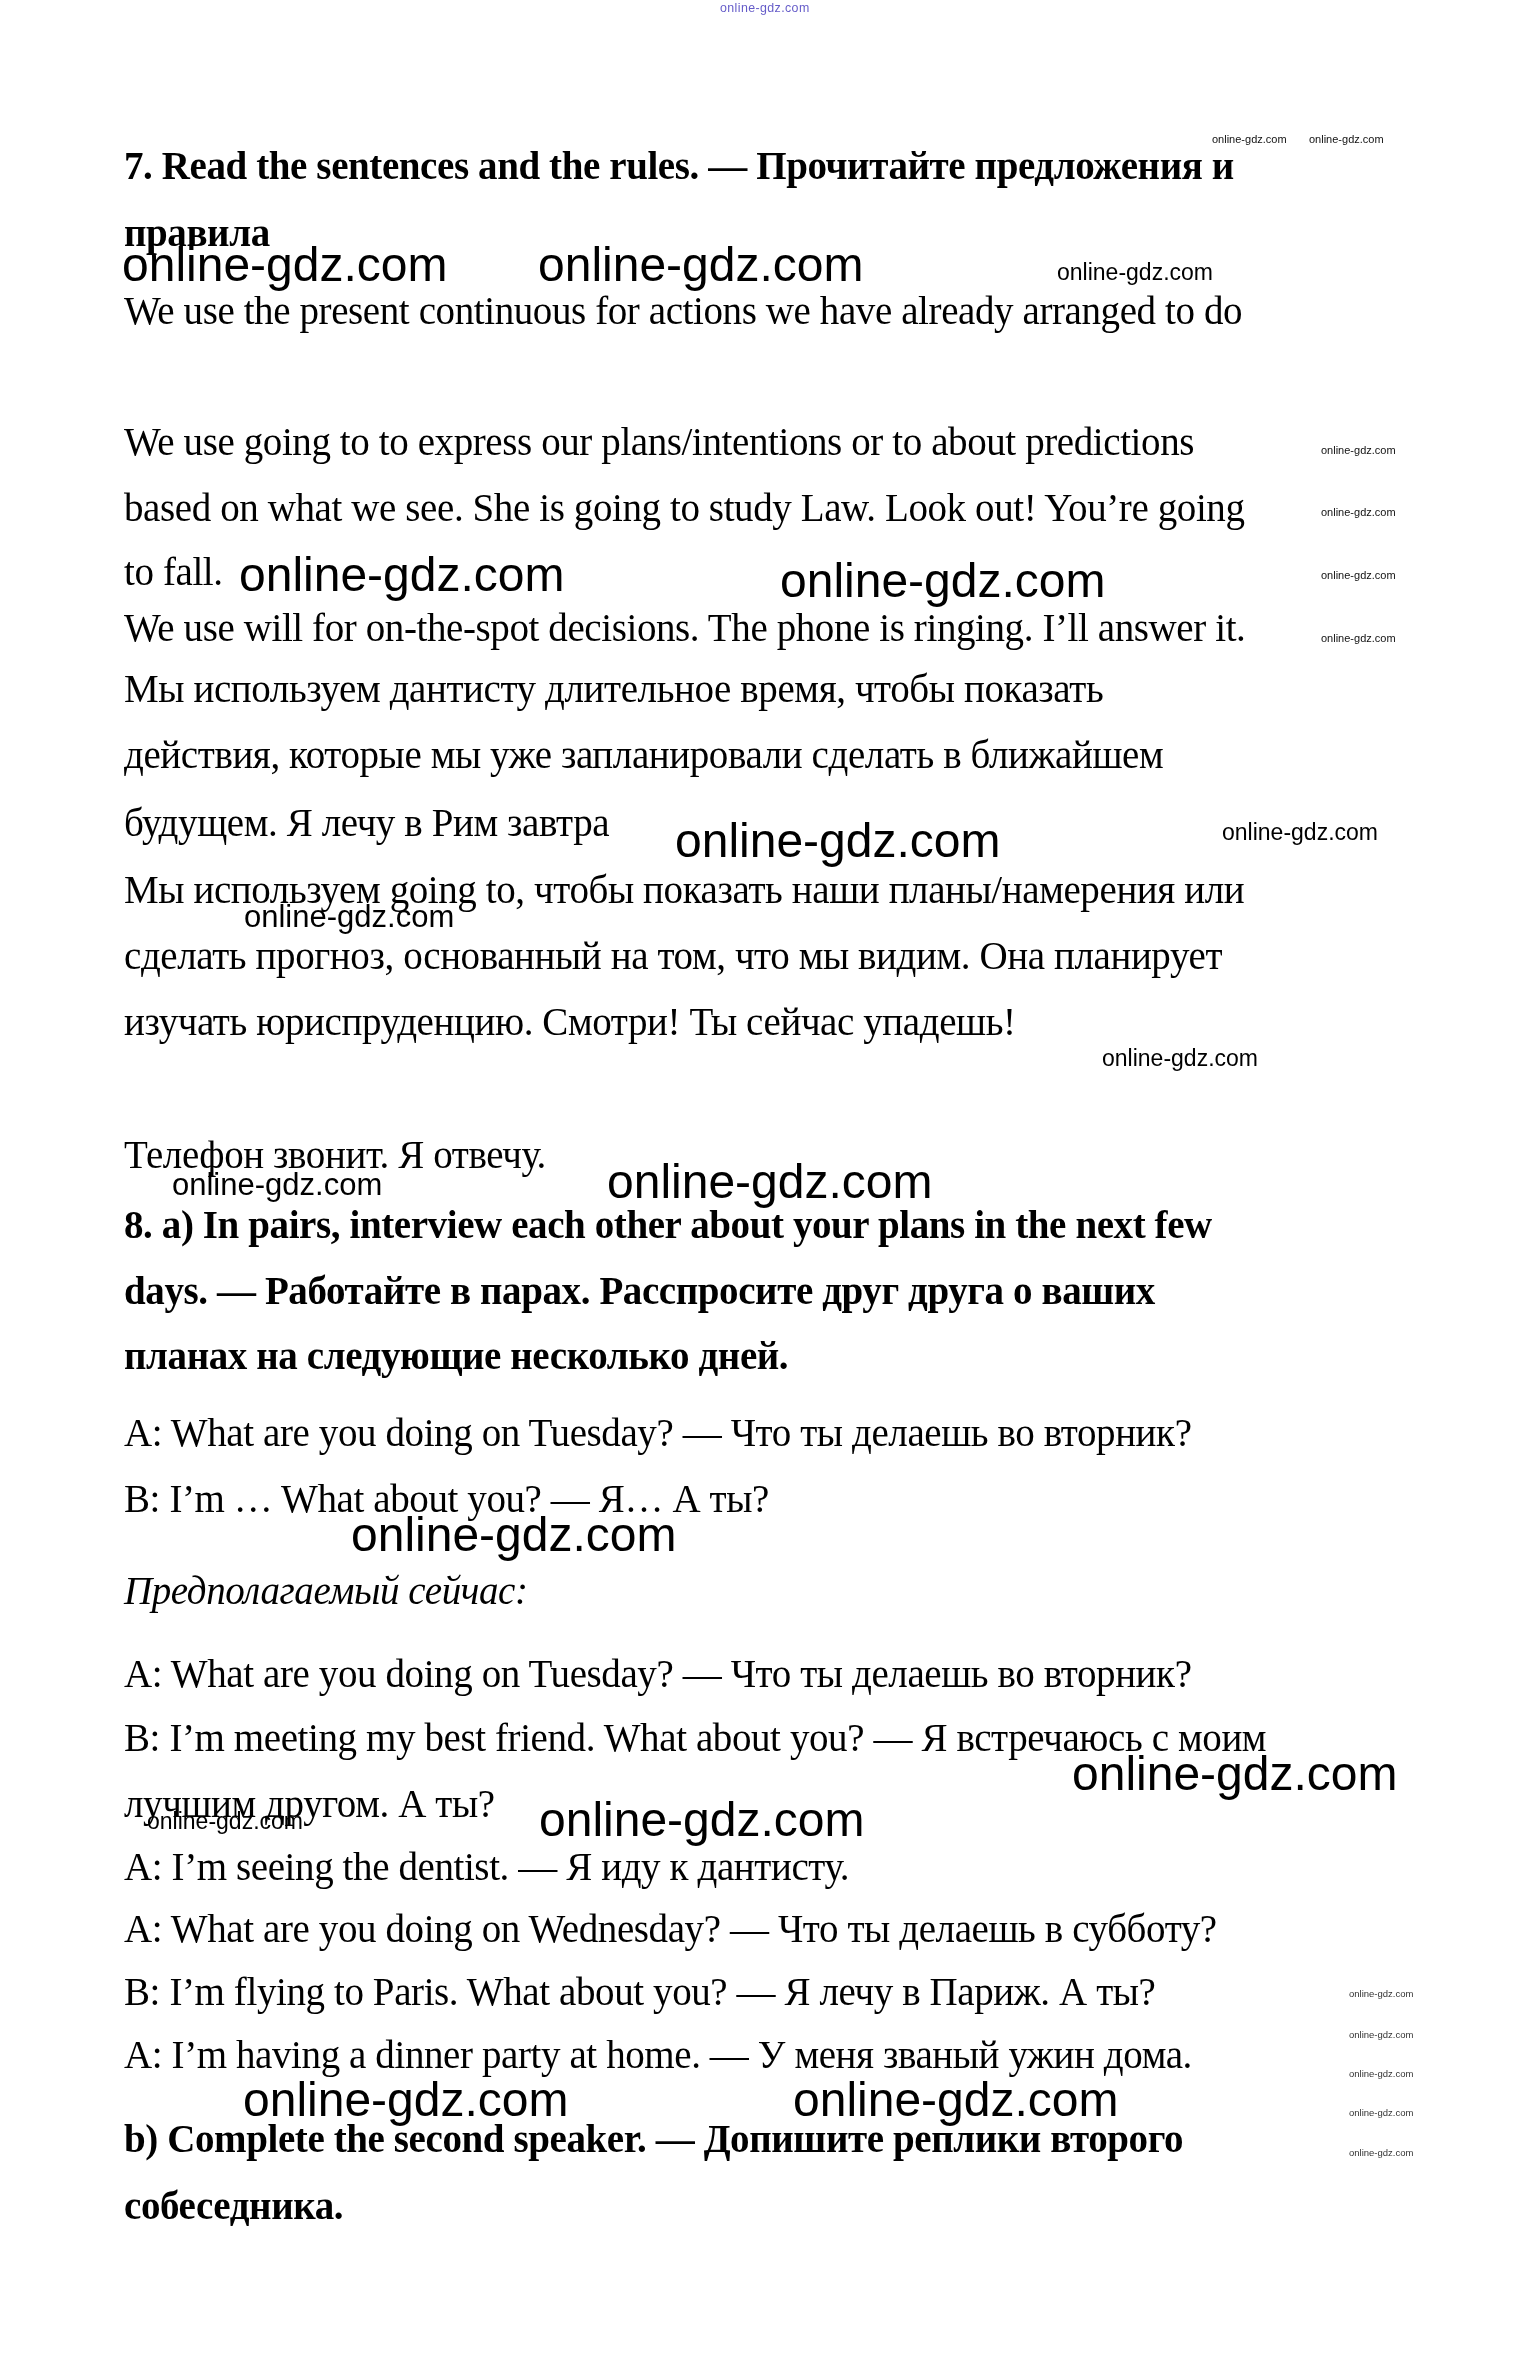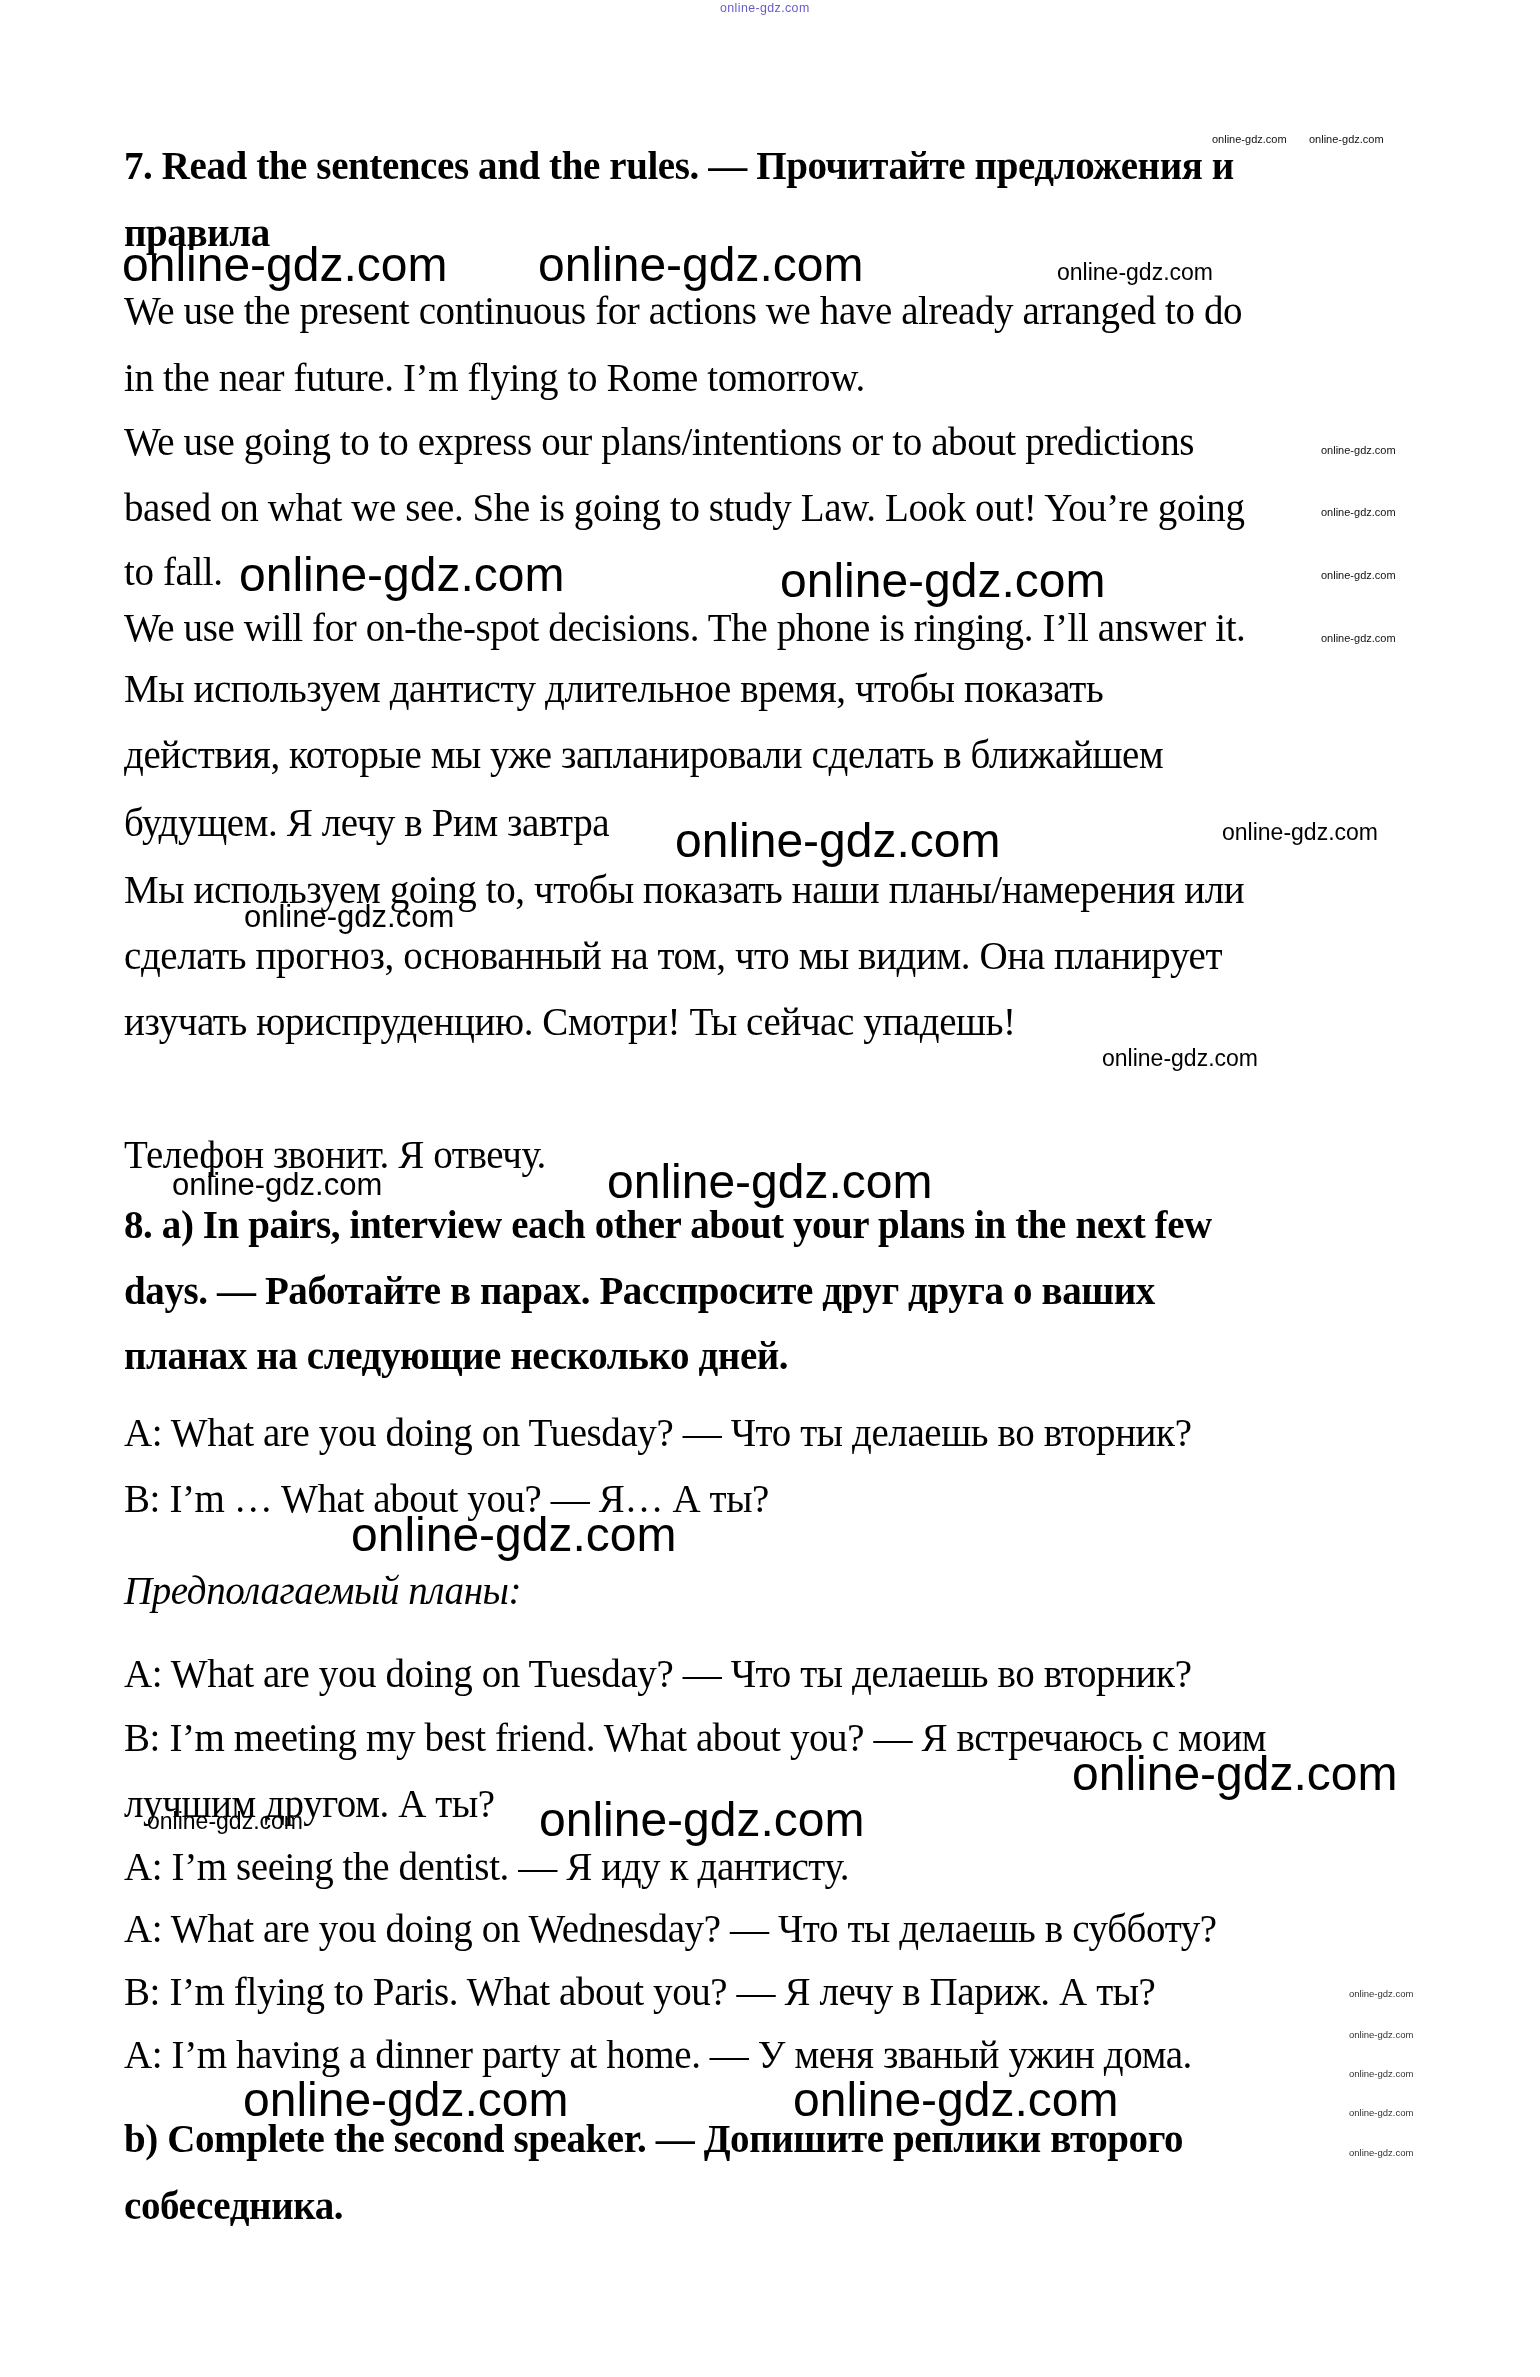"in the near future. I’m" div.tl { html: <div>in the near future. I’m flying to Rome tomorrow.</div> -> none }
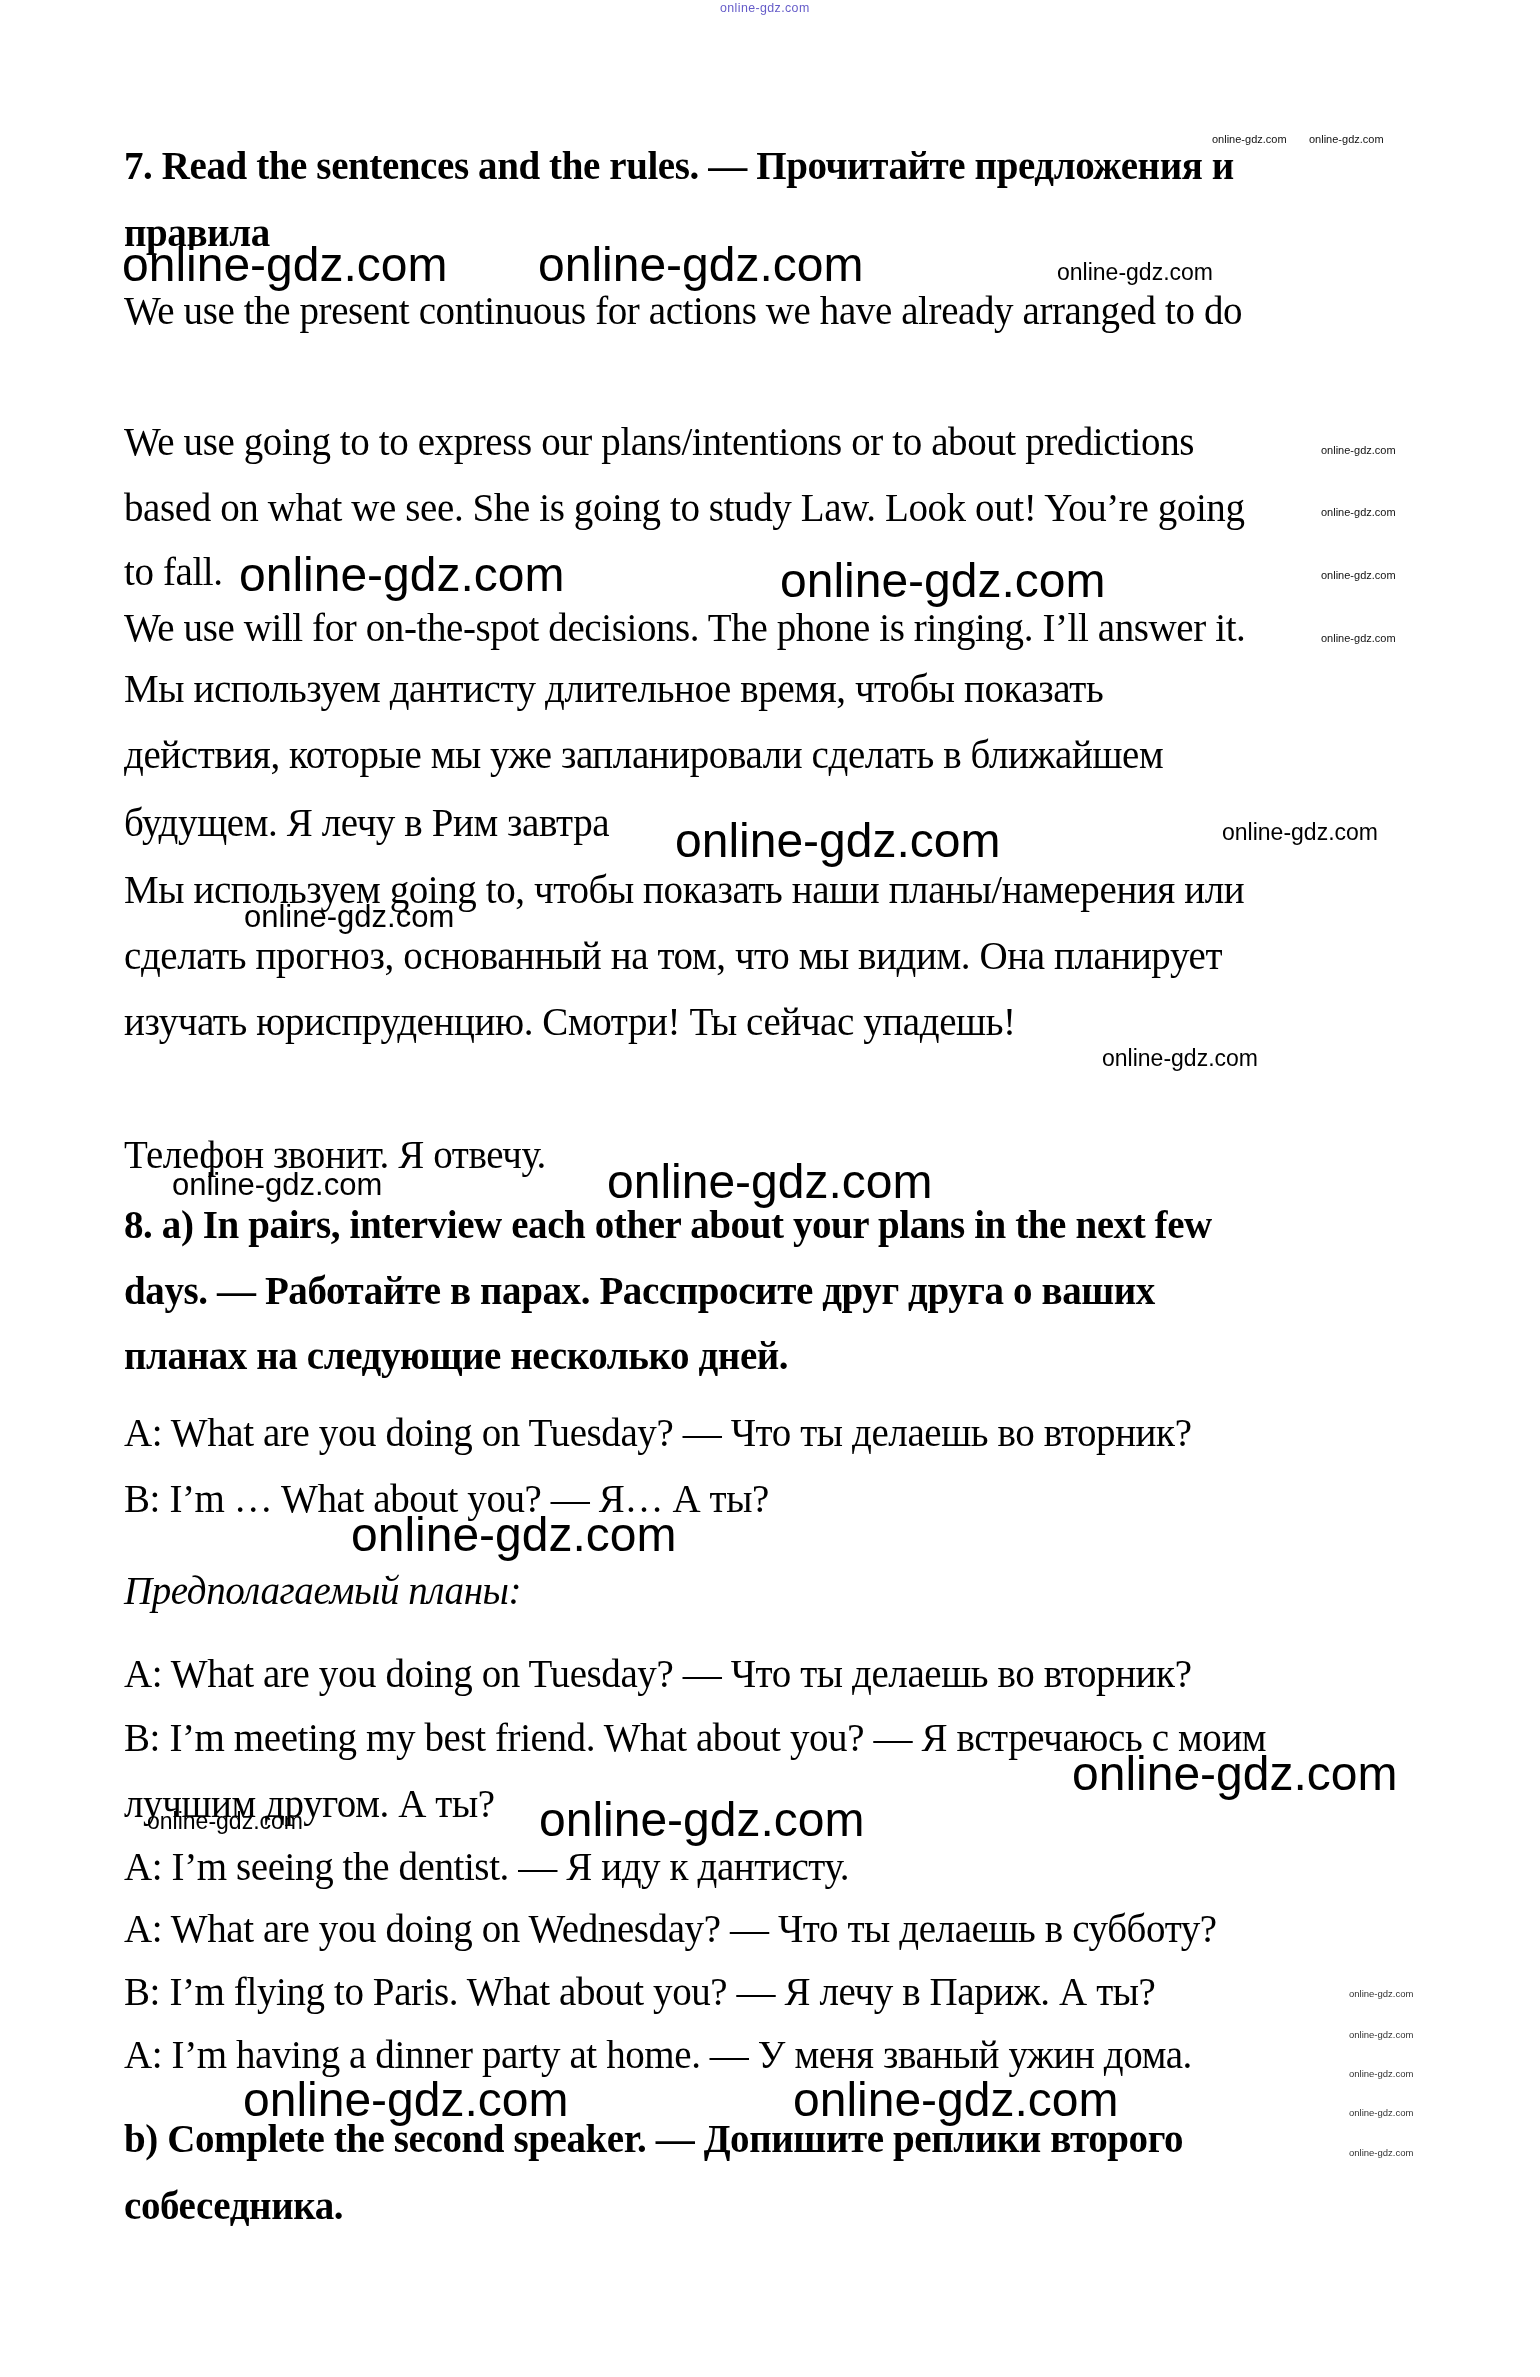"Предполагаемый планы:" div.tl { text: планы -> сейчас }
